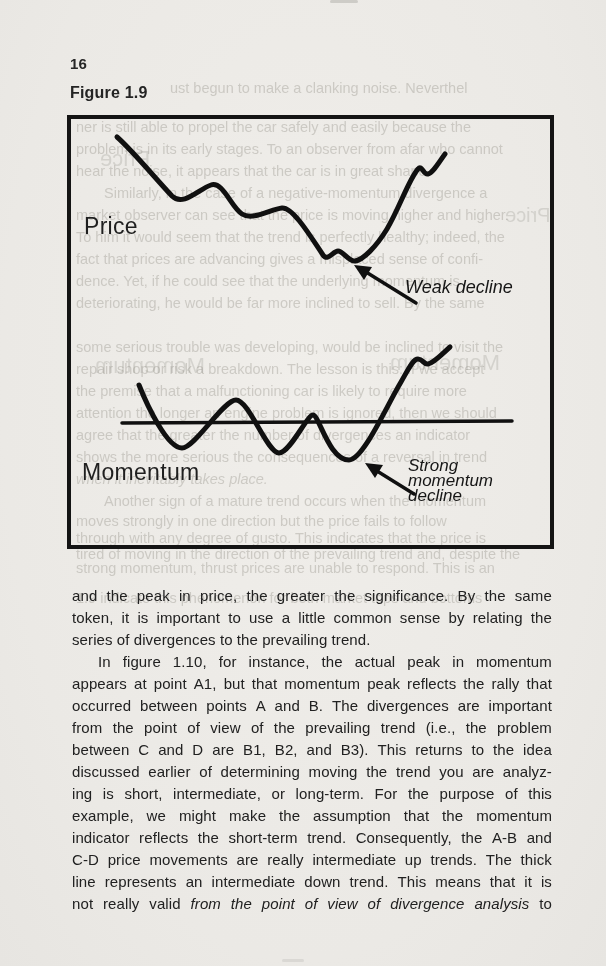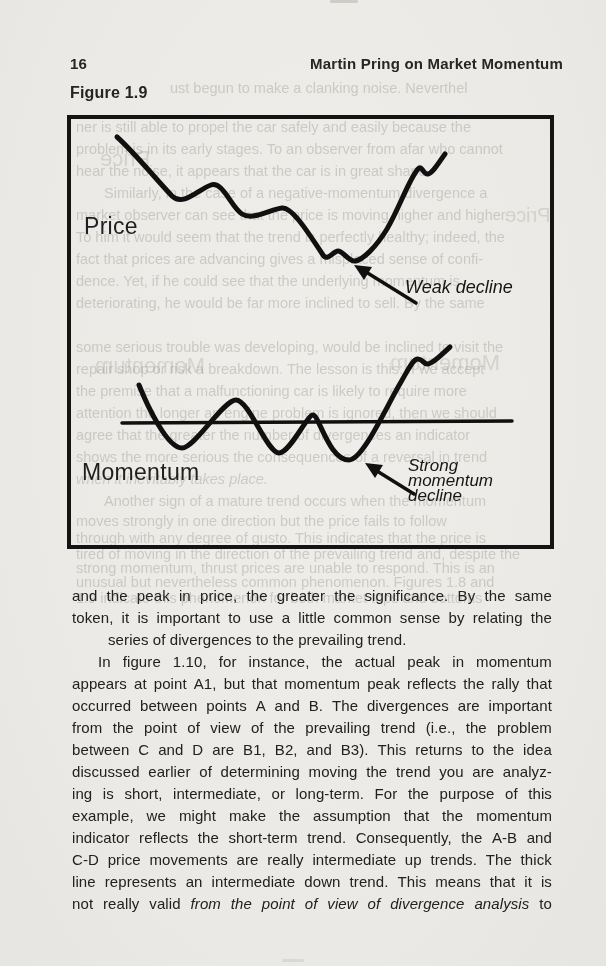"Martin Pring on Market Momentum" span { html: <span>Martin Pring on Market Momentum</span> -> none }
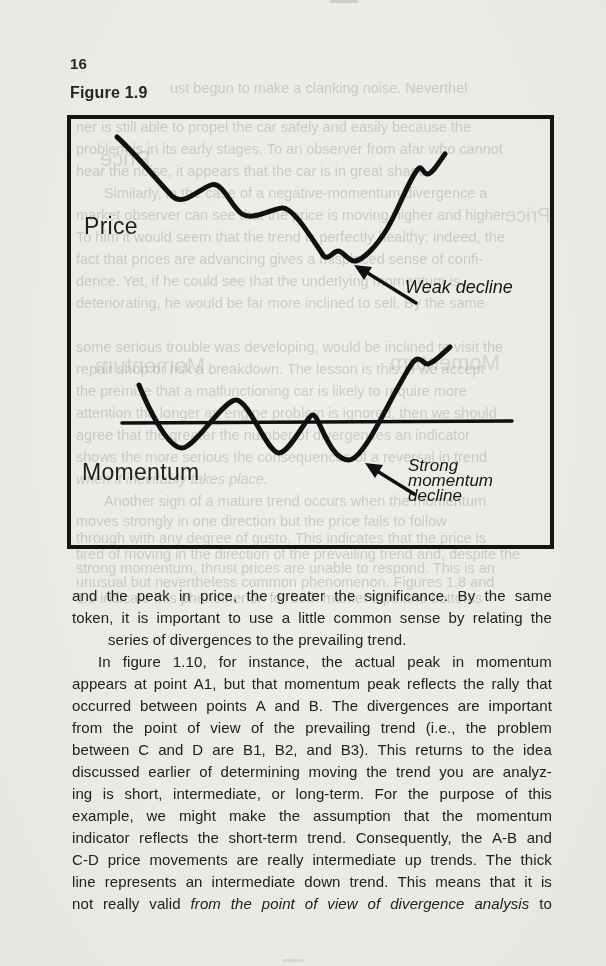"unusual but nevertheless common" div.gline { html: <div>unusual but nevertheless common phenomenon. Figures 1.8 and</div> -> none }
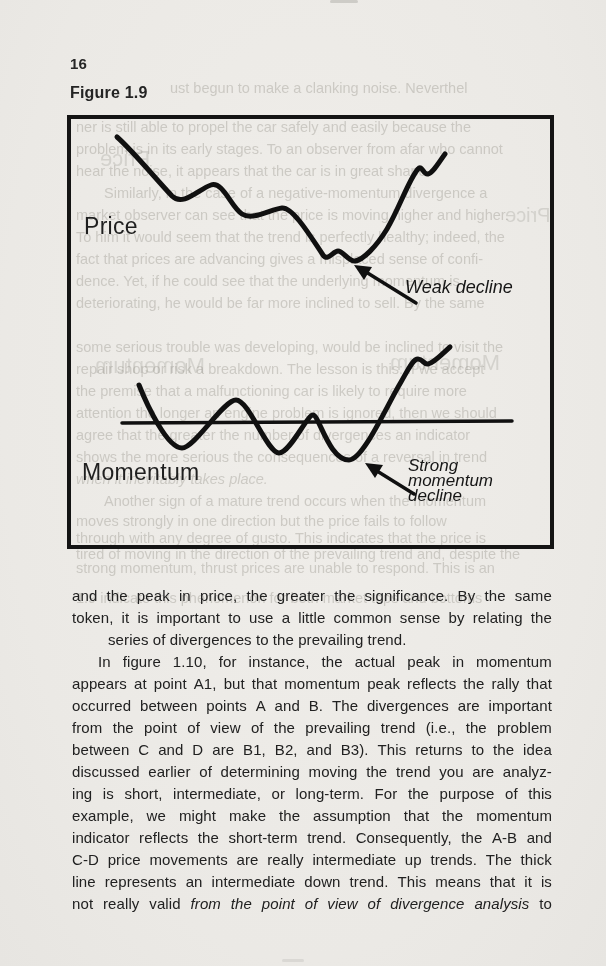"series" .bline.nojust { margin-left: 36px -> none }
